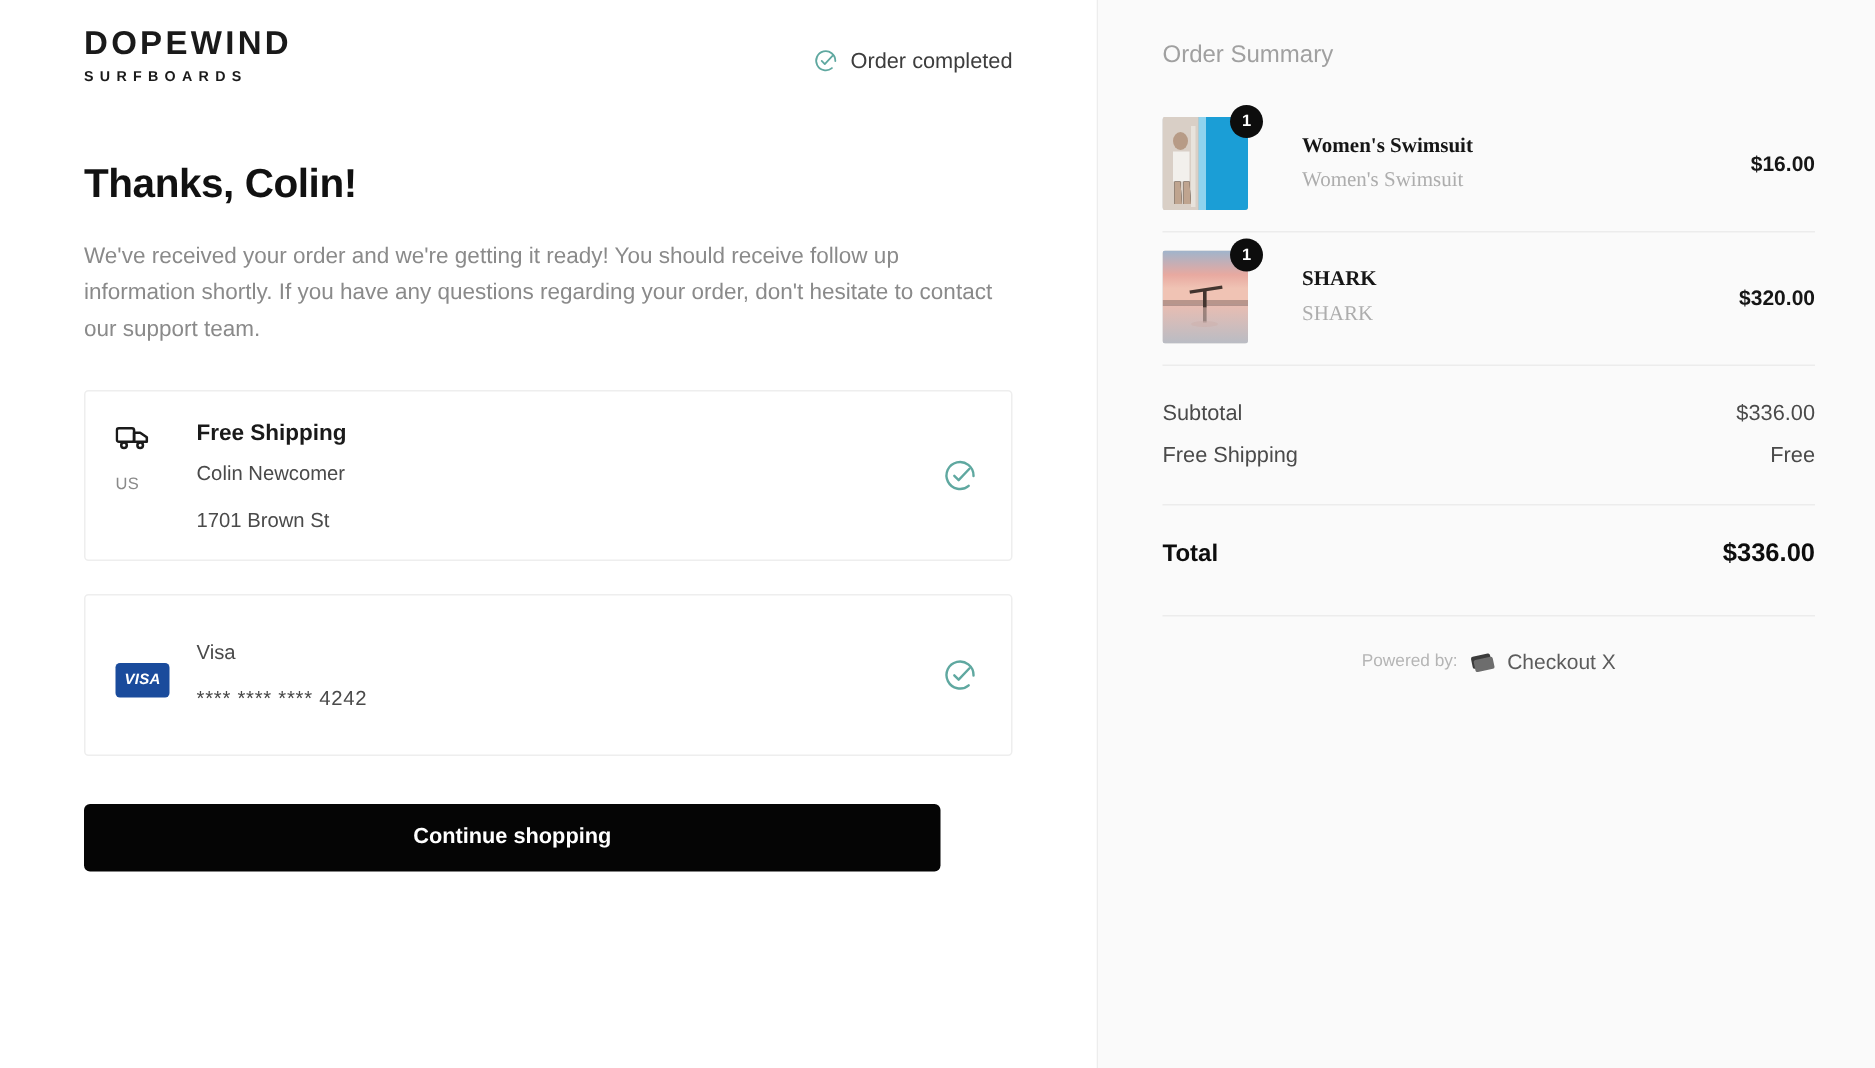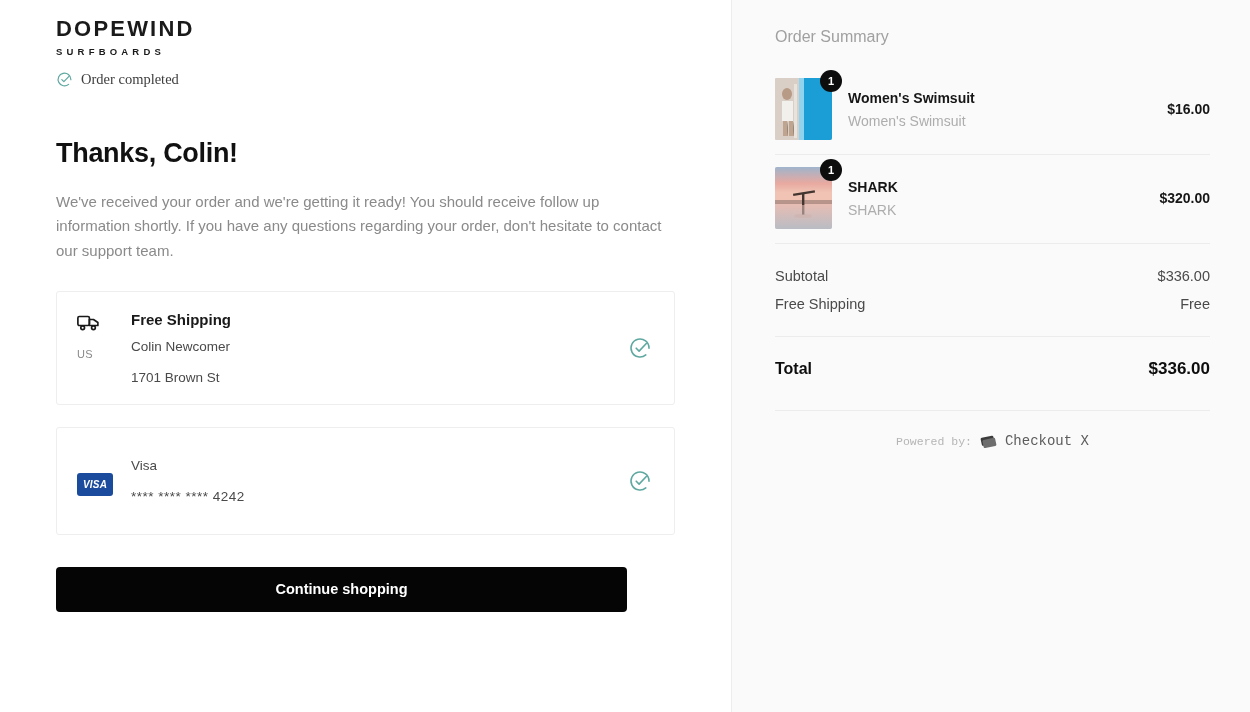"DOPEWIND" .topbar { flex-direction: column -> none }
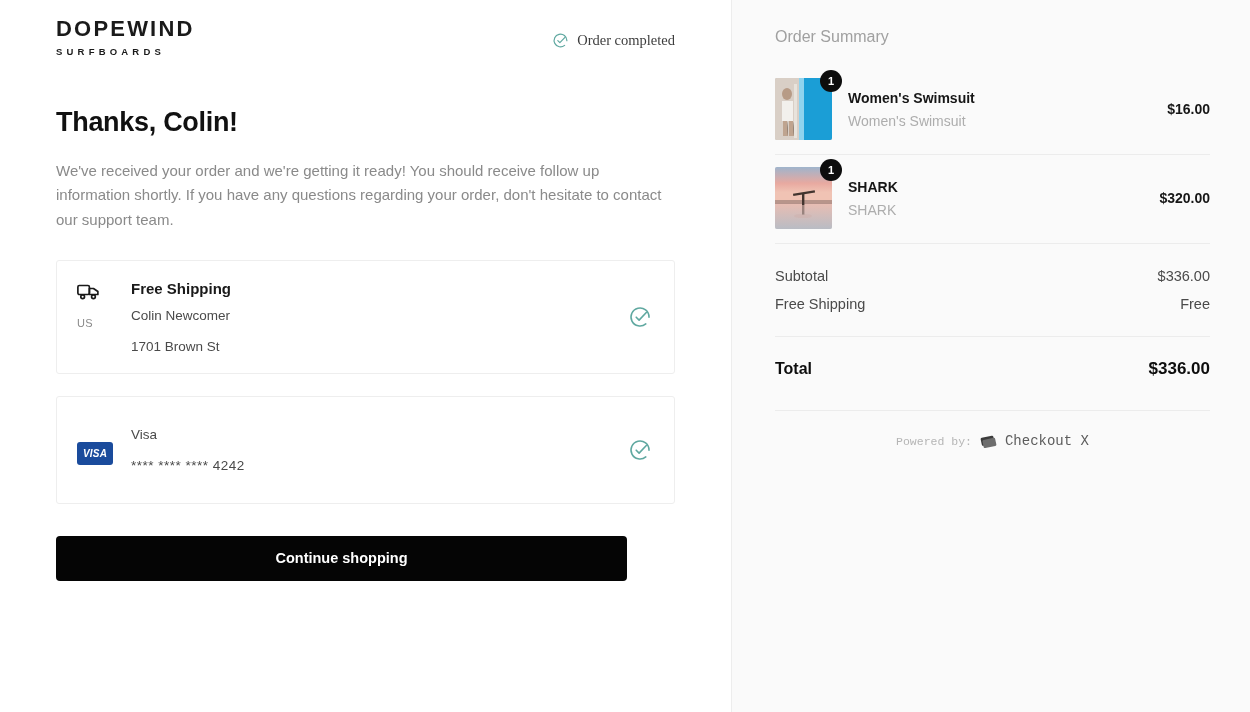"Order completed" .order-status { font-family: Liberation Serif, serif -> none }
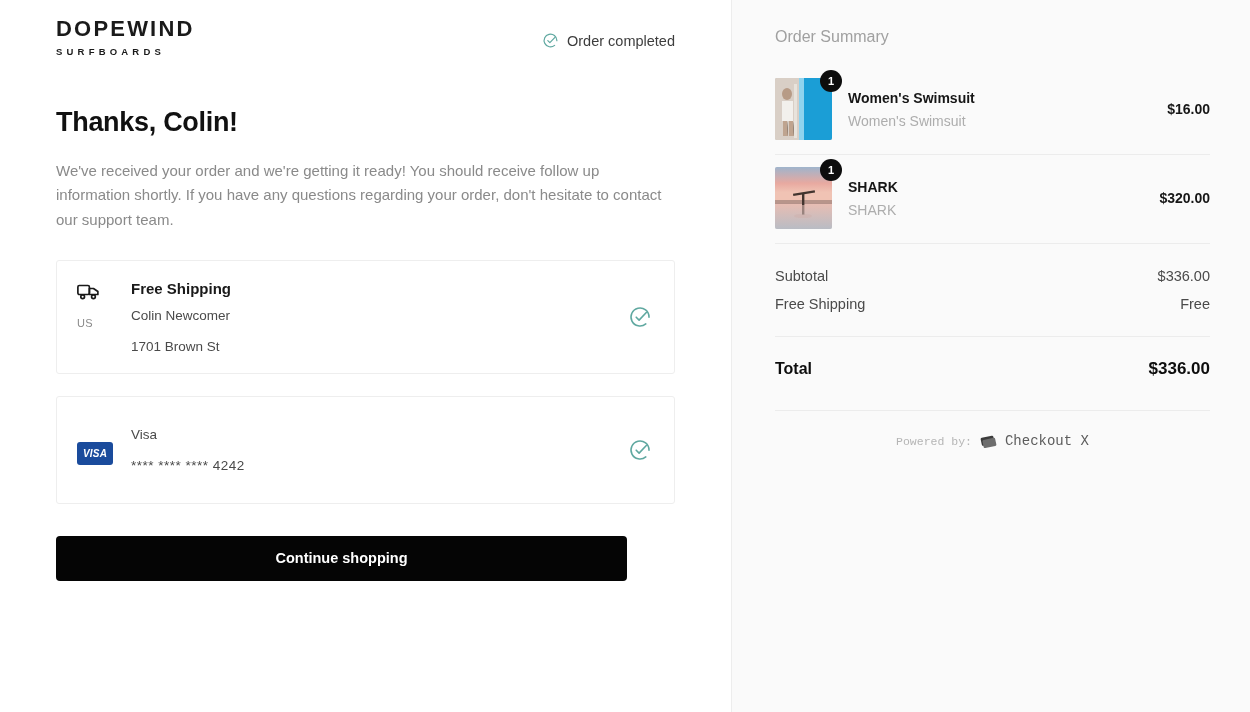"Women's Swimsuit" .item-info { font-family: none -> Liberation Serif, serif; padding-left: 16px -> 36px }
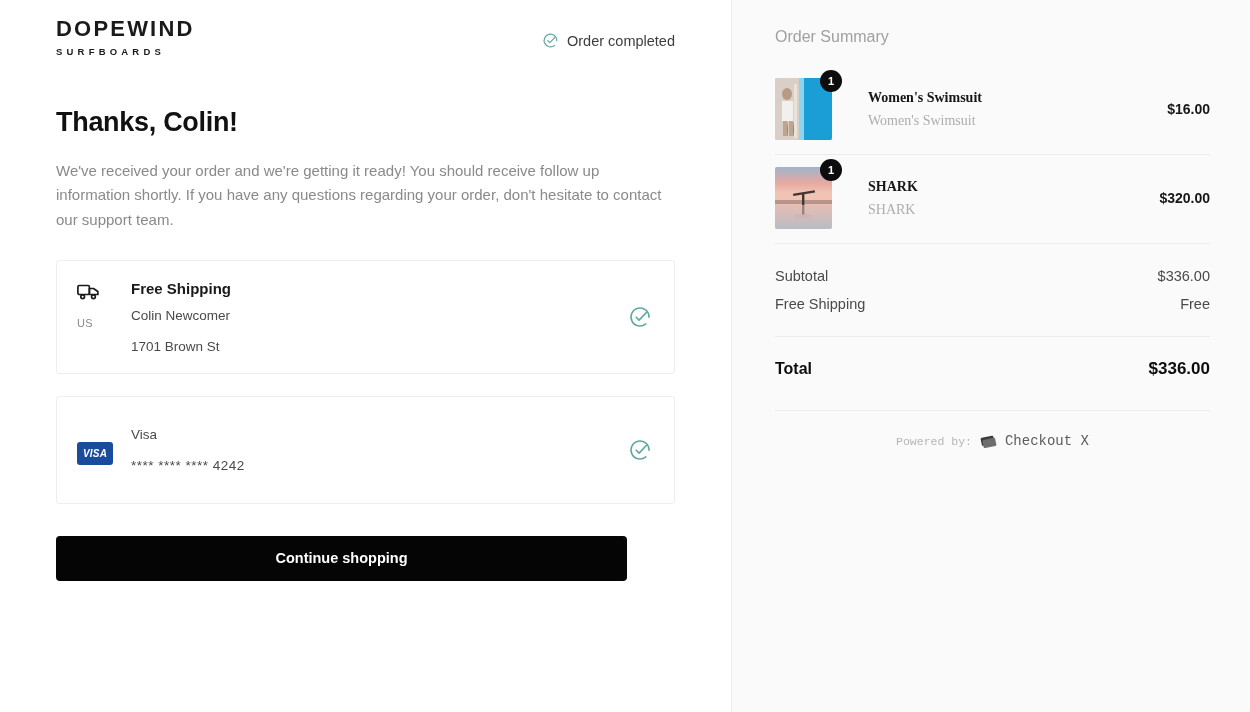"Powered by:" .powered { font-family: Liberation Mono, monospace -> none }
